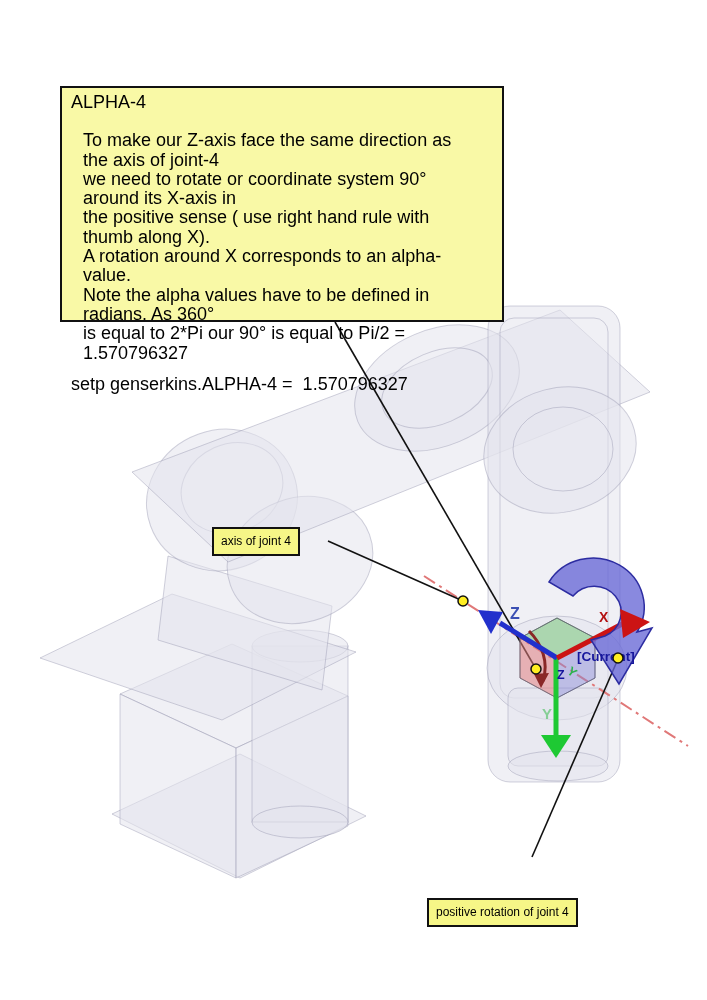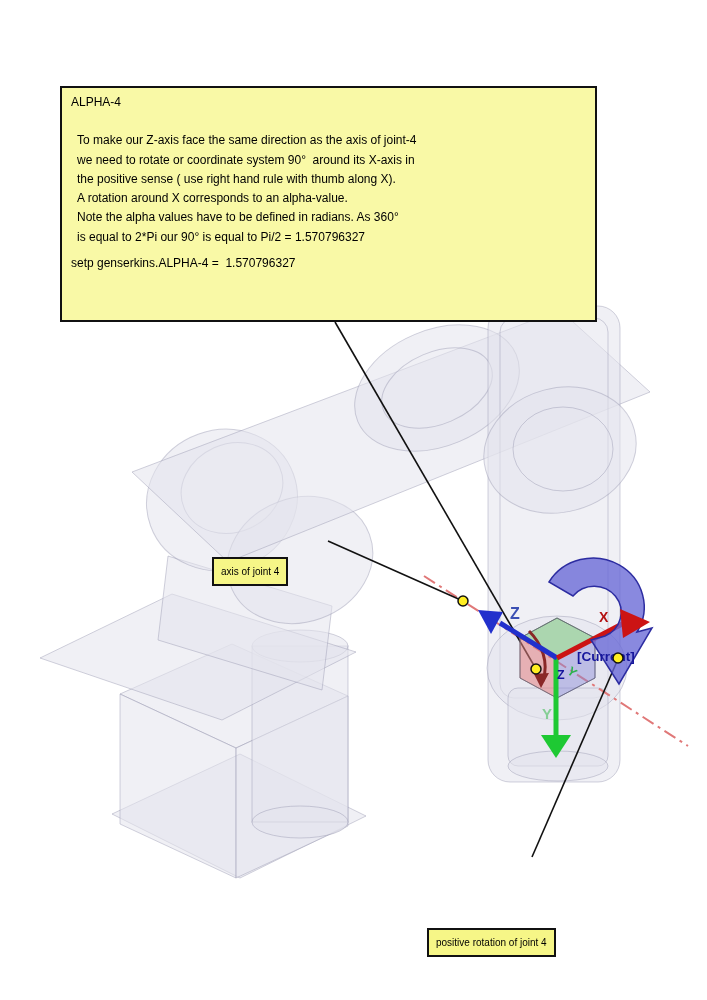"ALPHA-4" .note-box { font-size: 12px -> 18px; width: 537px -> 444px }
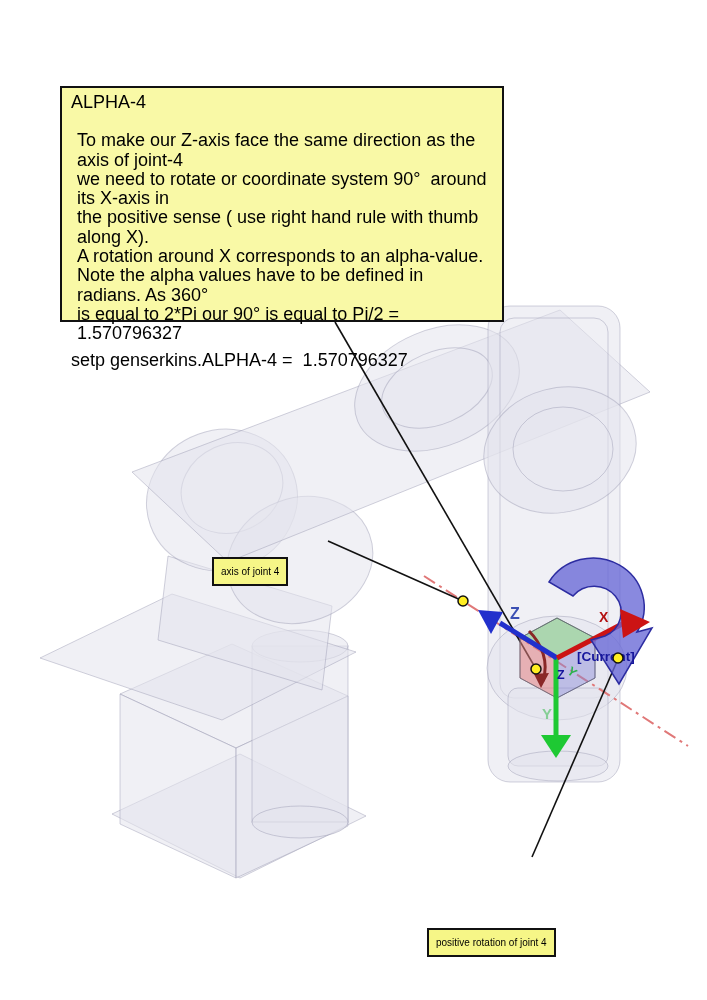"To make our Z-axis face" .note-body { margin: 6px -> 12px }
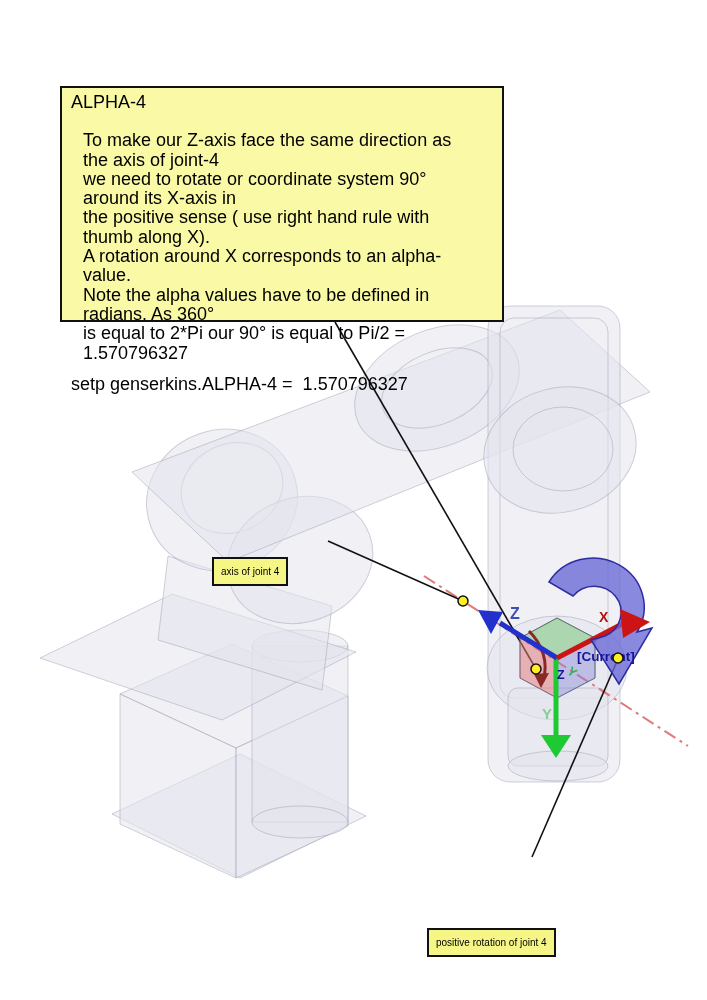"axis of joint 4" .callout { font-size: 10px -> 12px; margin-top: 30px -> none }
